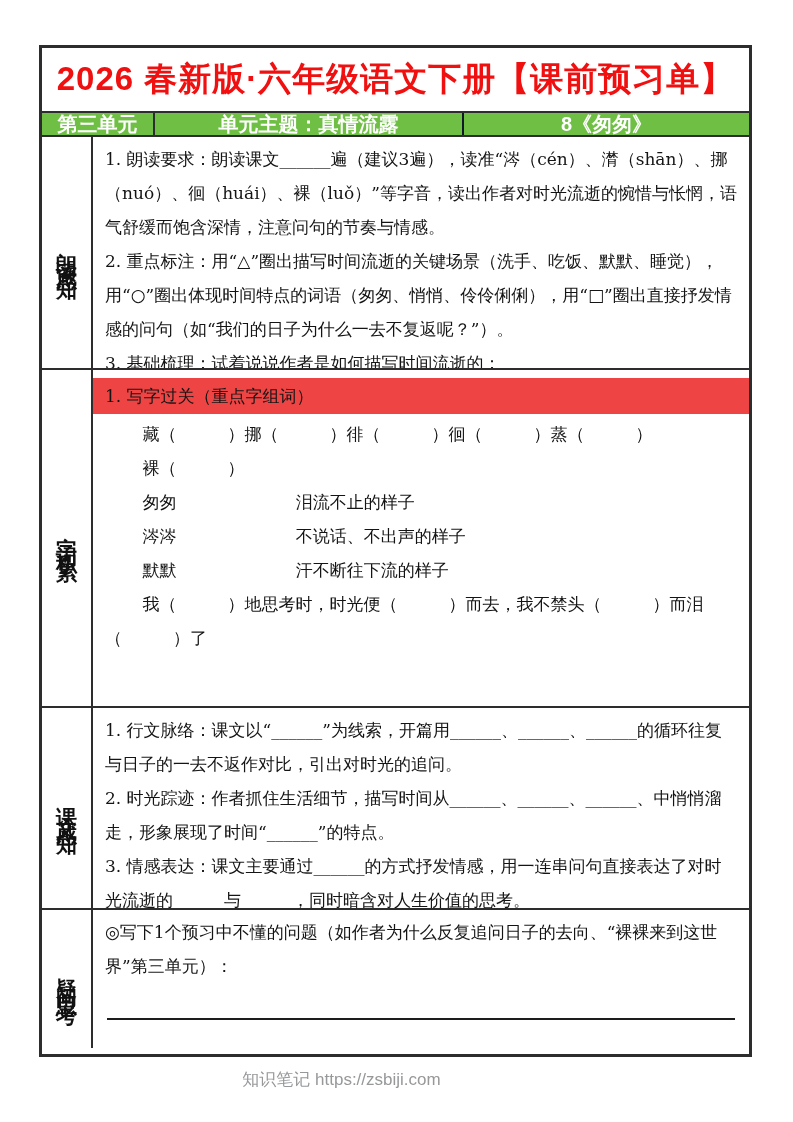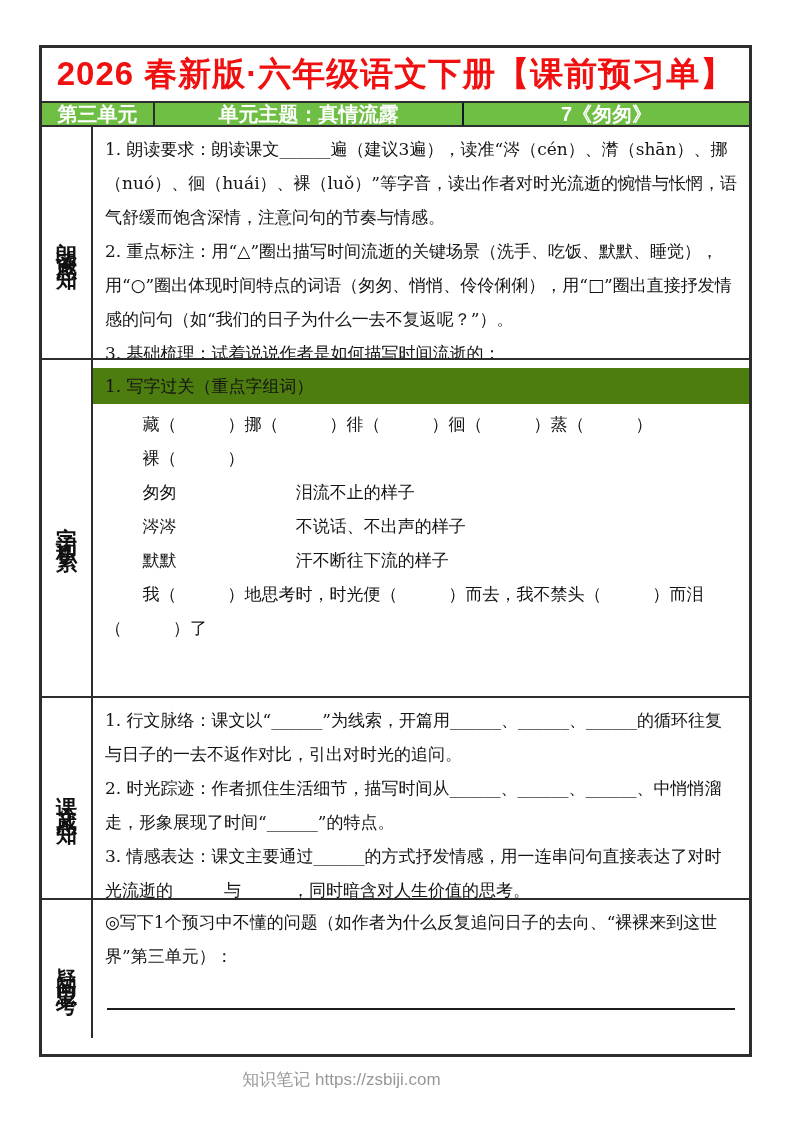"2026 春新版·六年级语文下册【课前预习单】" .title-row { height: 55px -> 65px }
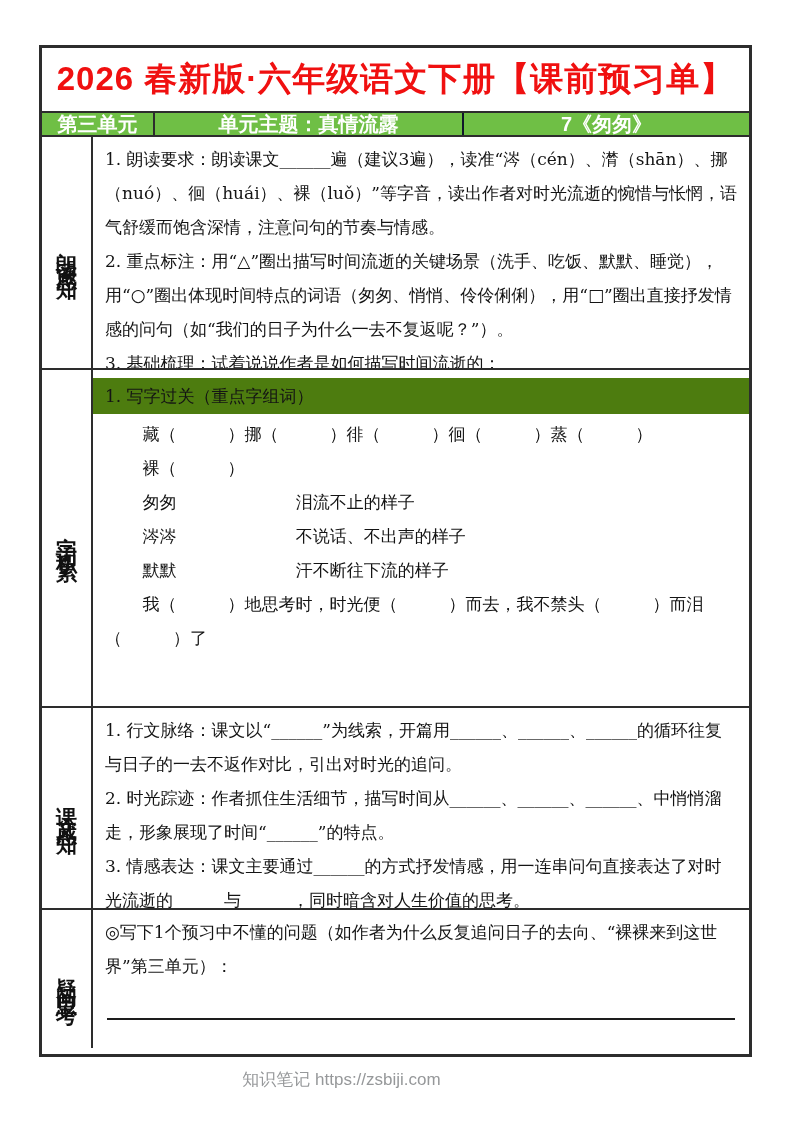"7《匆匆》" div.unit-cell { text: 7 -> 8 }
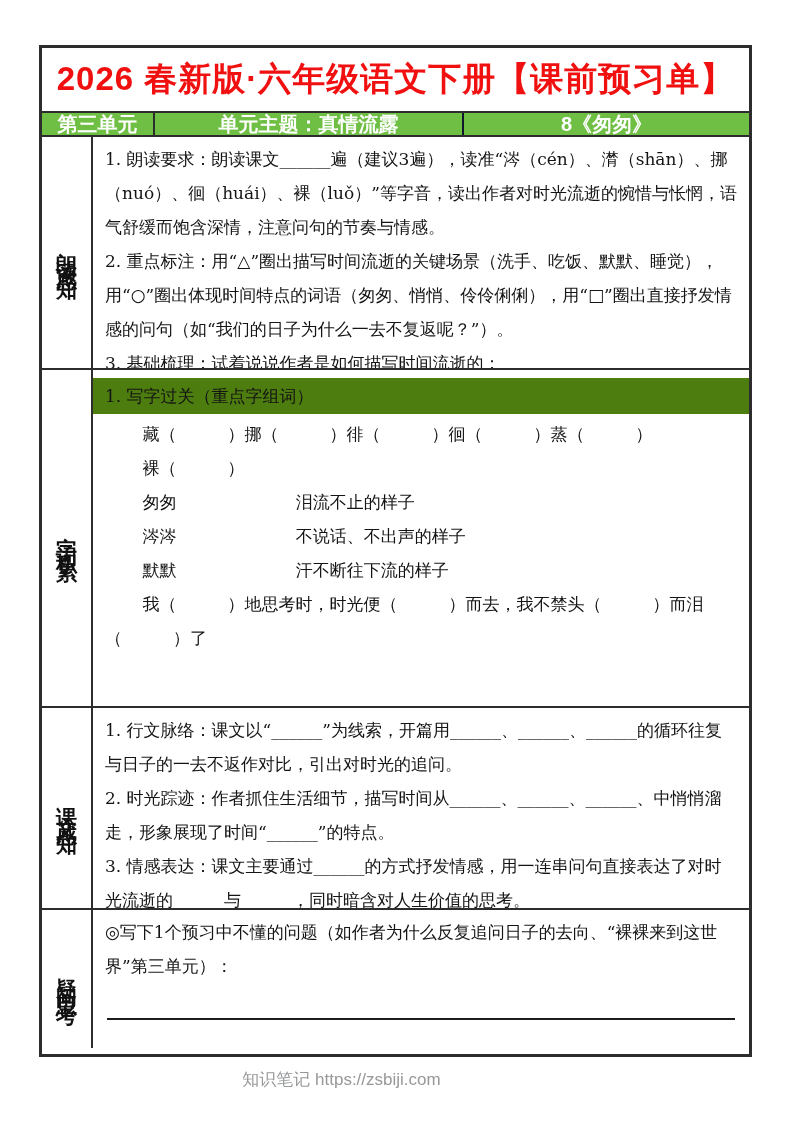"1. 写字过关（重点字组词）" .graybar { background: #4d7c0f -> #ef4444 }
